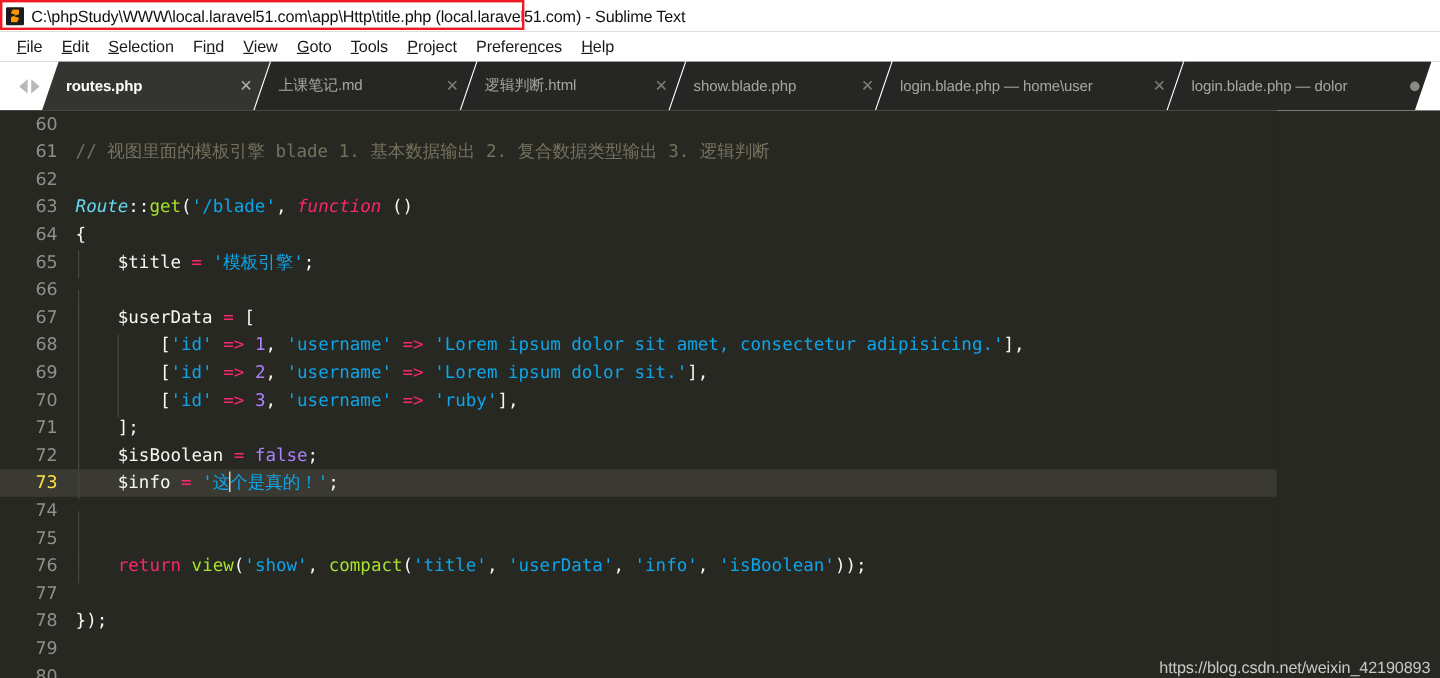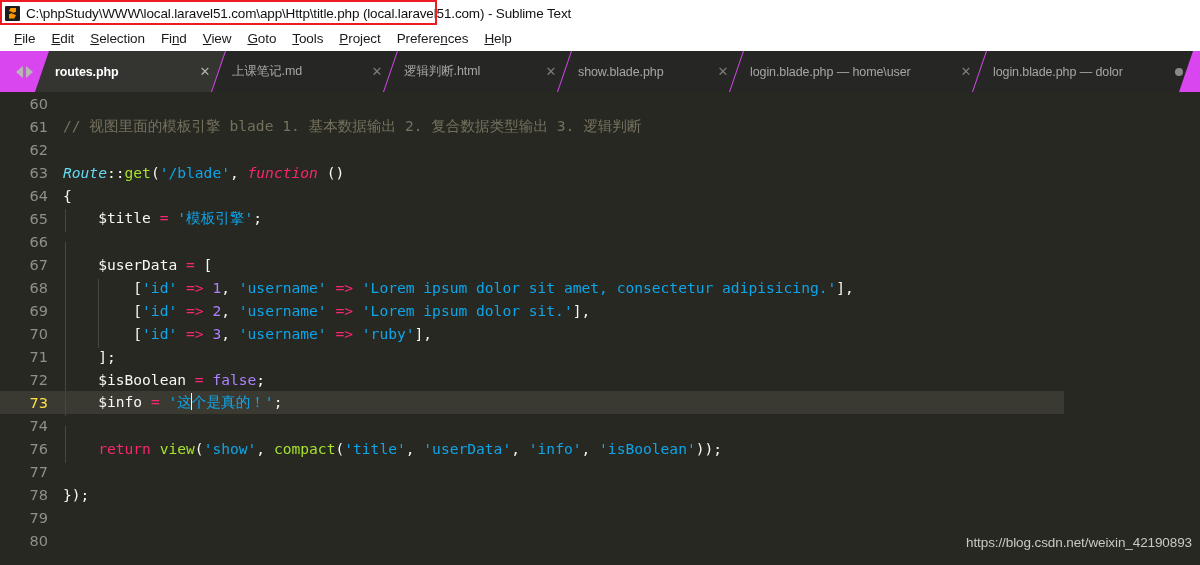"routes.php" .tabbar { background: #d946ef -> #ffffff }
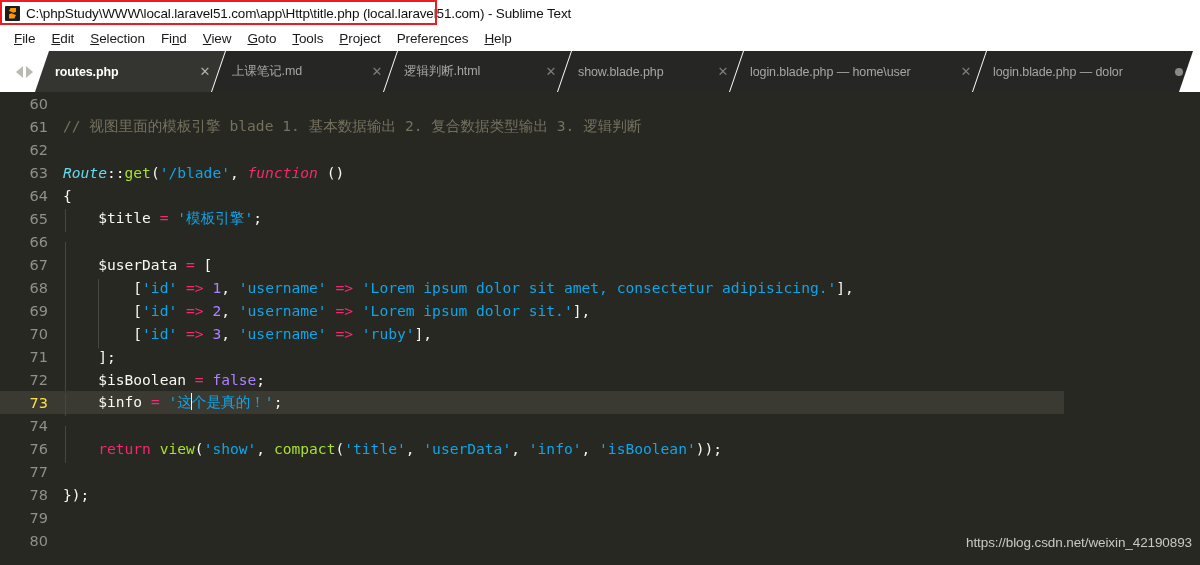"75" div.row { html: none -> <div> <span>75</span> <span><span></span></span> </div> }
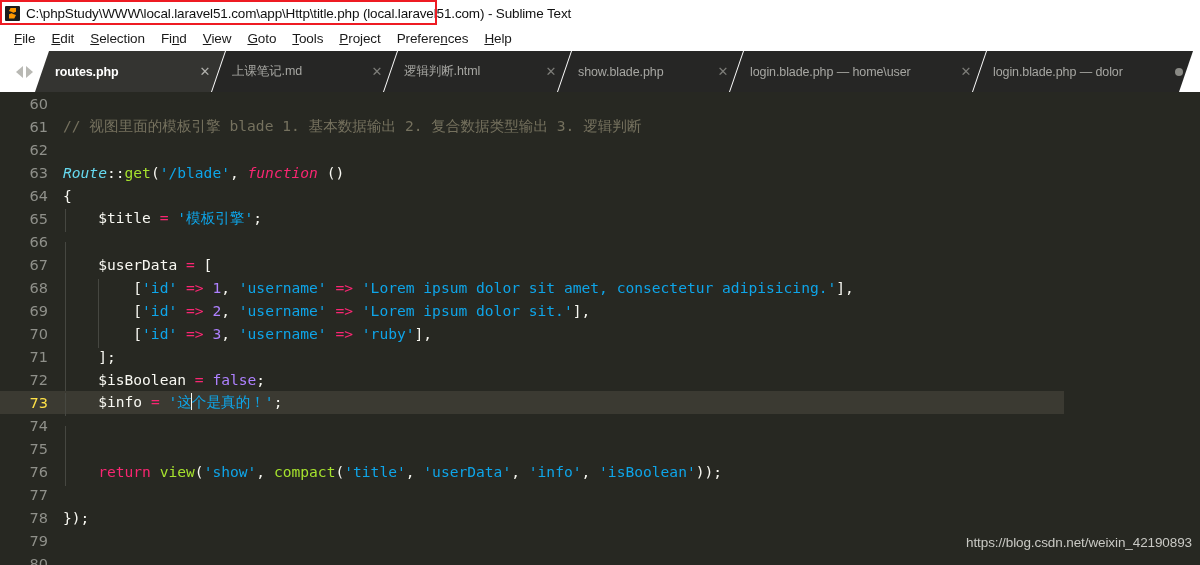"https://blog.csdn.net/weixin_42190893" .watermark { bottom: 15px -> 1px }
